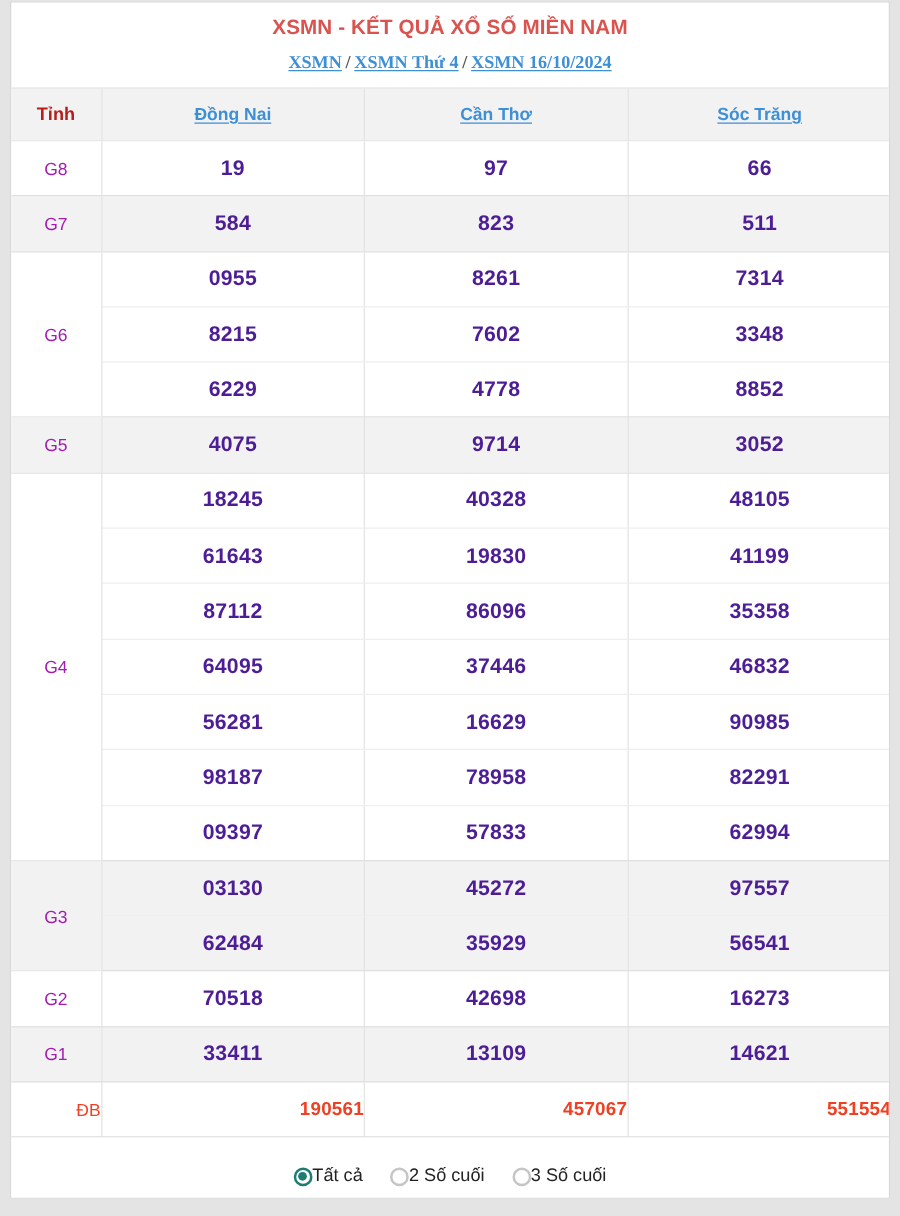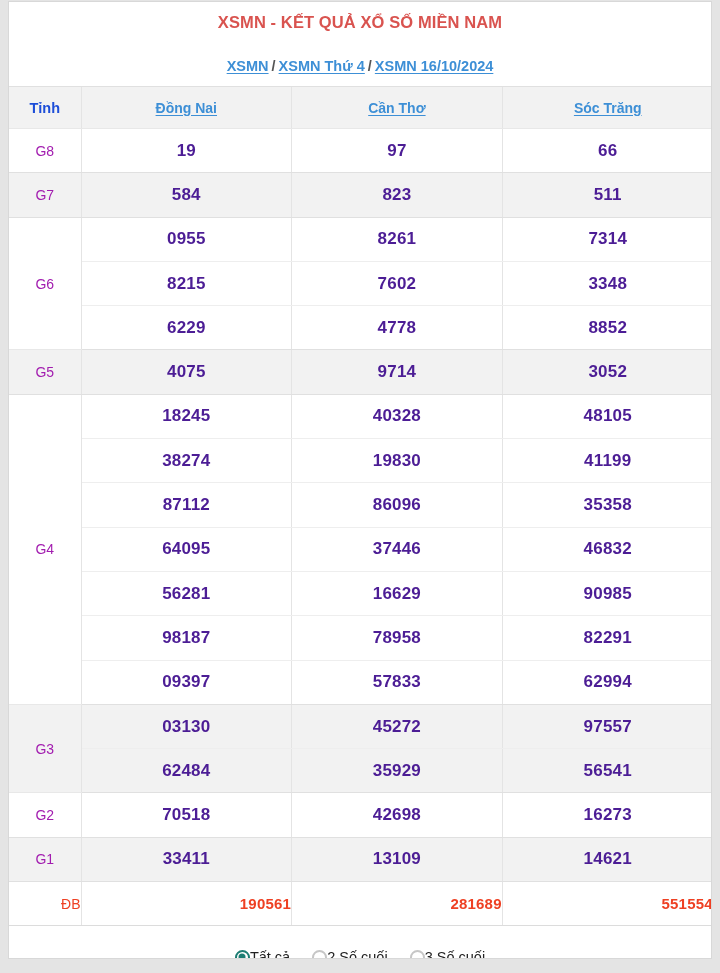"XSMN / XSMN Thứ 4" .crumbs { font-family: none -> Liberation Serif, serif; margin-top: 23px -> 7px }
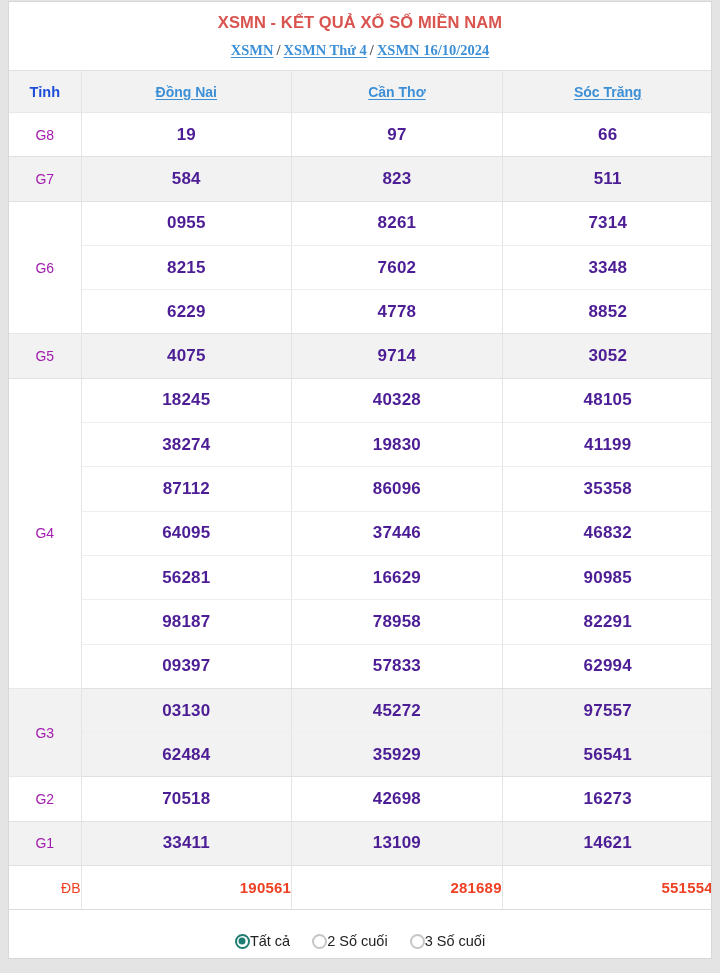"Tỉnh" th.th-label { color: #1d4ed8 -> #b91c1c }
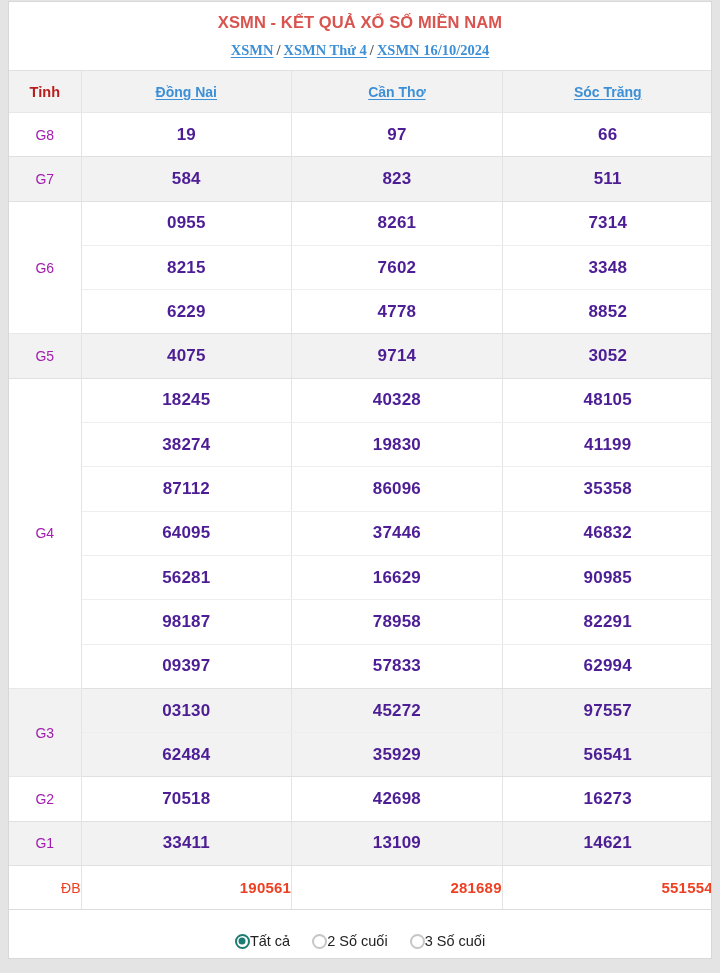"38274" td.num { text: 38274 -> 61643 }
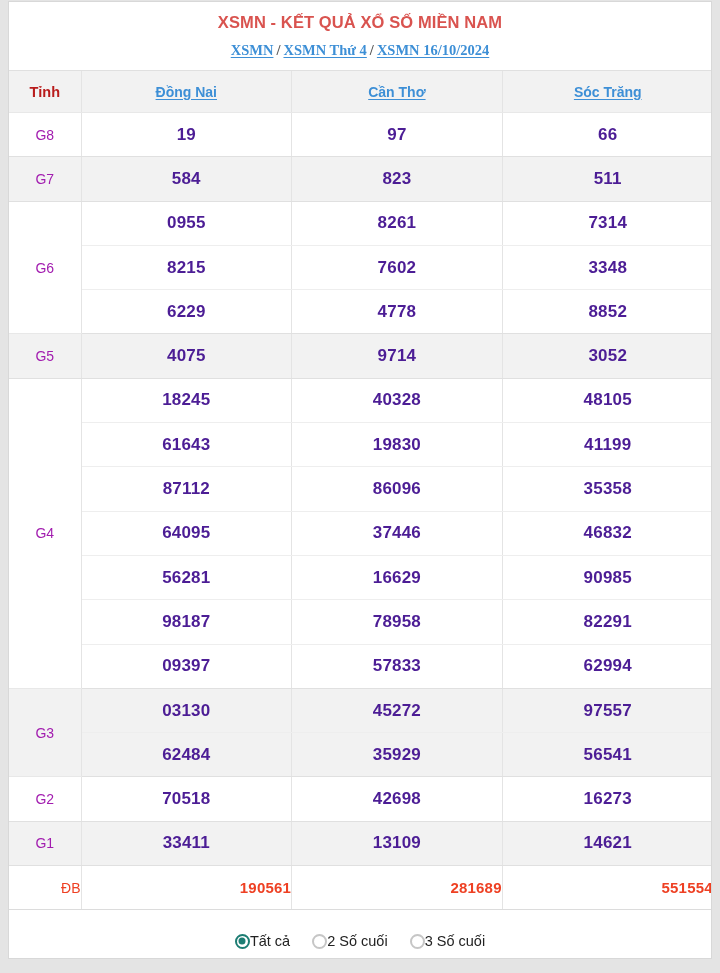"281689" td.num { text: 281689 -> 457067 }
